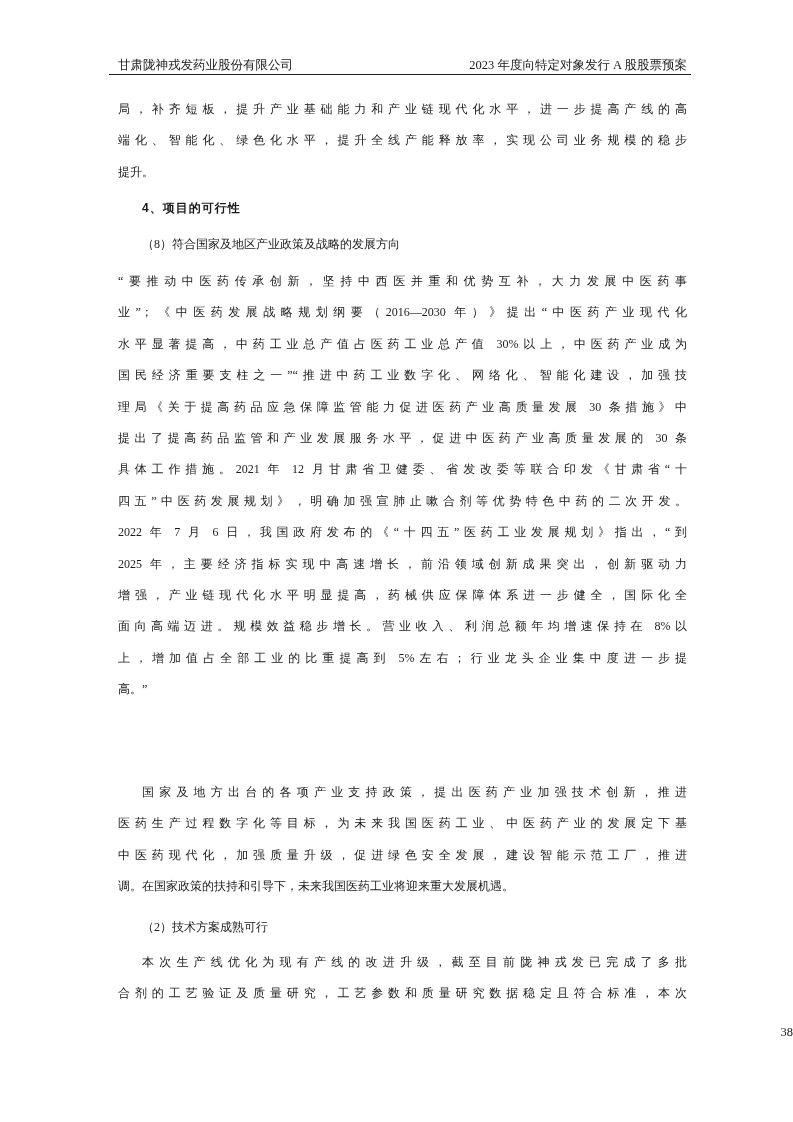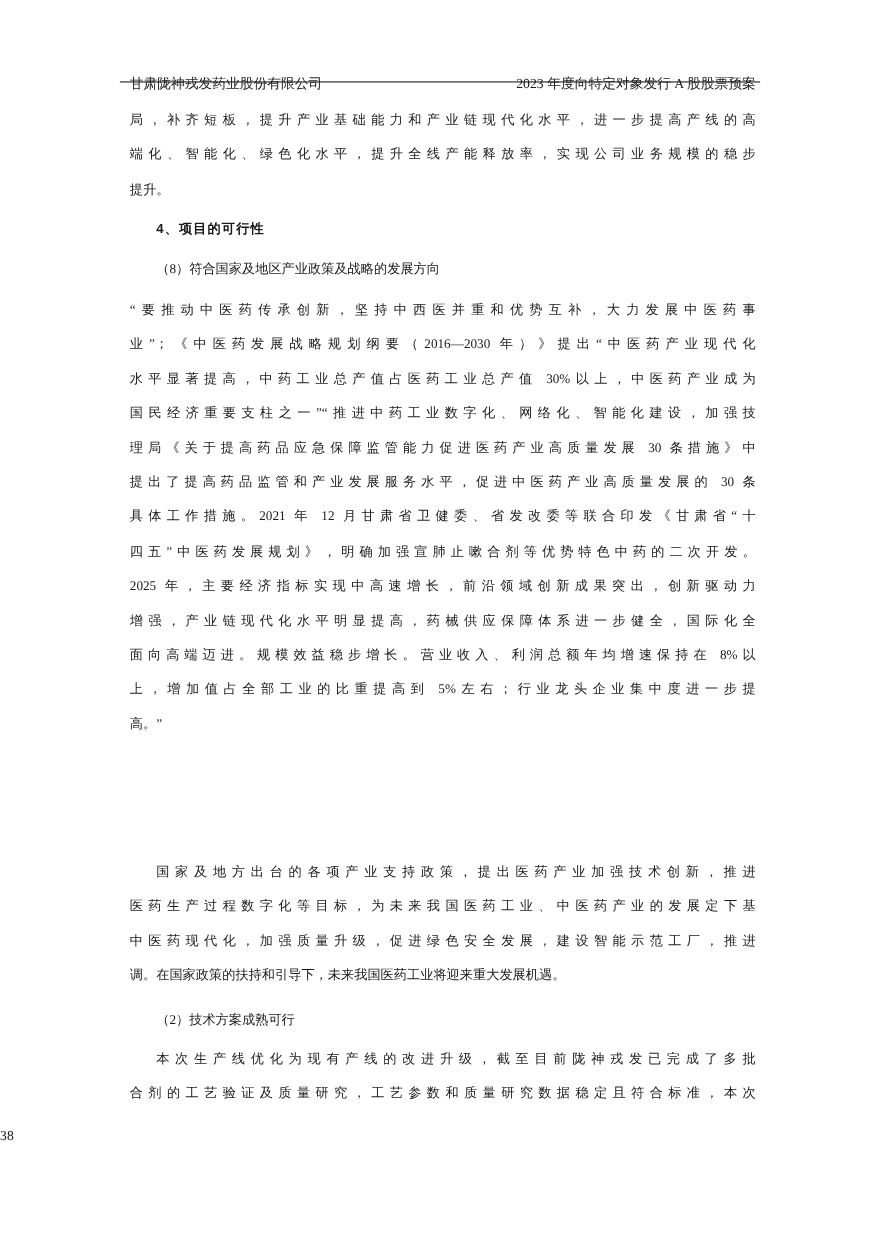"甘肃陇神戎发药业股份有限公司" .hdr-row { top: 67px -> 56px }
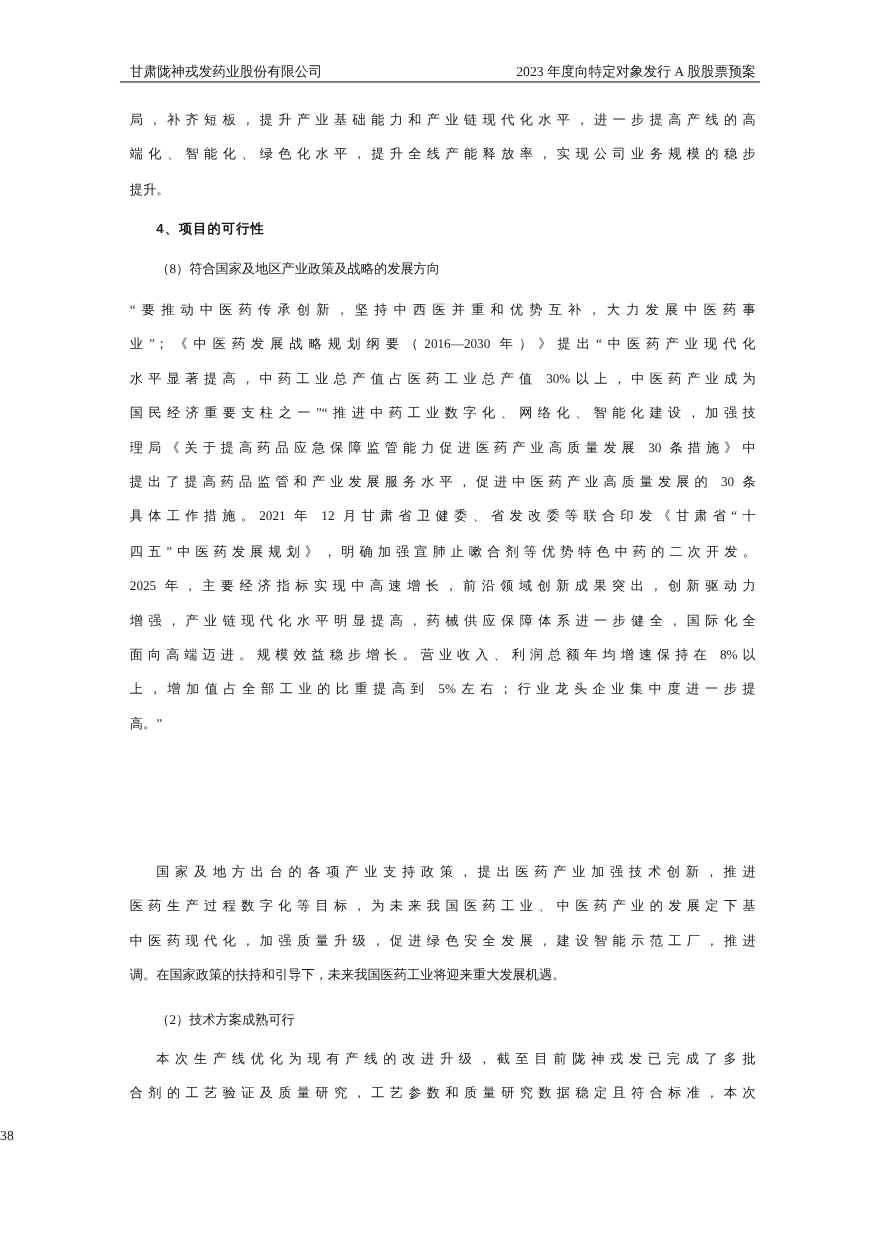"2022 年 7 月 6" div.line { html: none -> <div>2022 年 7 月 6 日，我国政府发布的《“十四五”医药工业发展规划》指出，“到</div> }
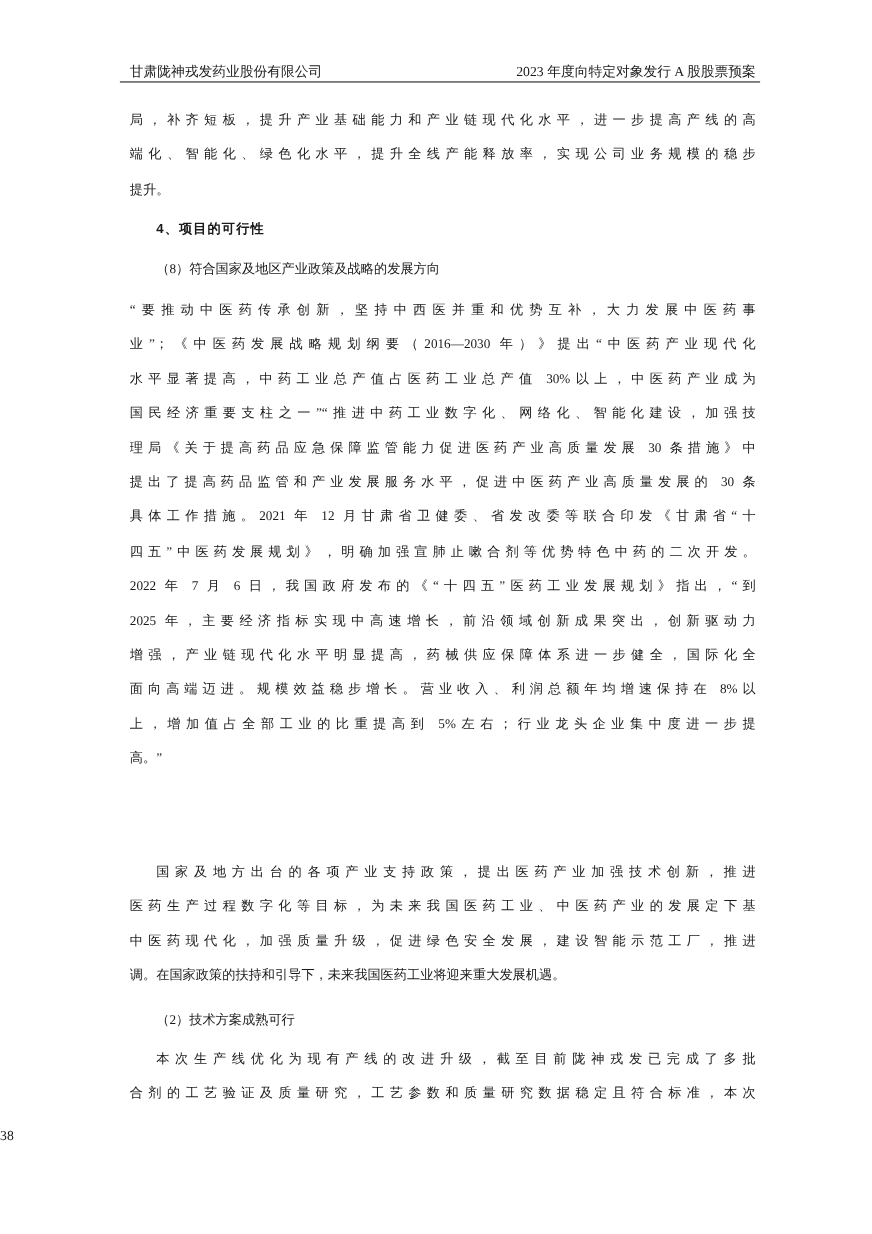"38" .footer { text-align: left -> right }
